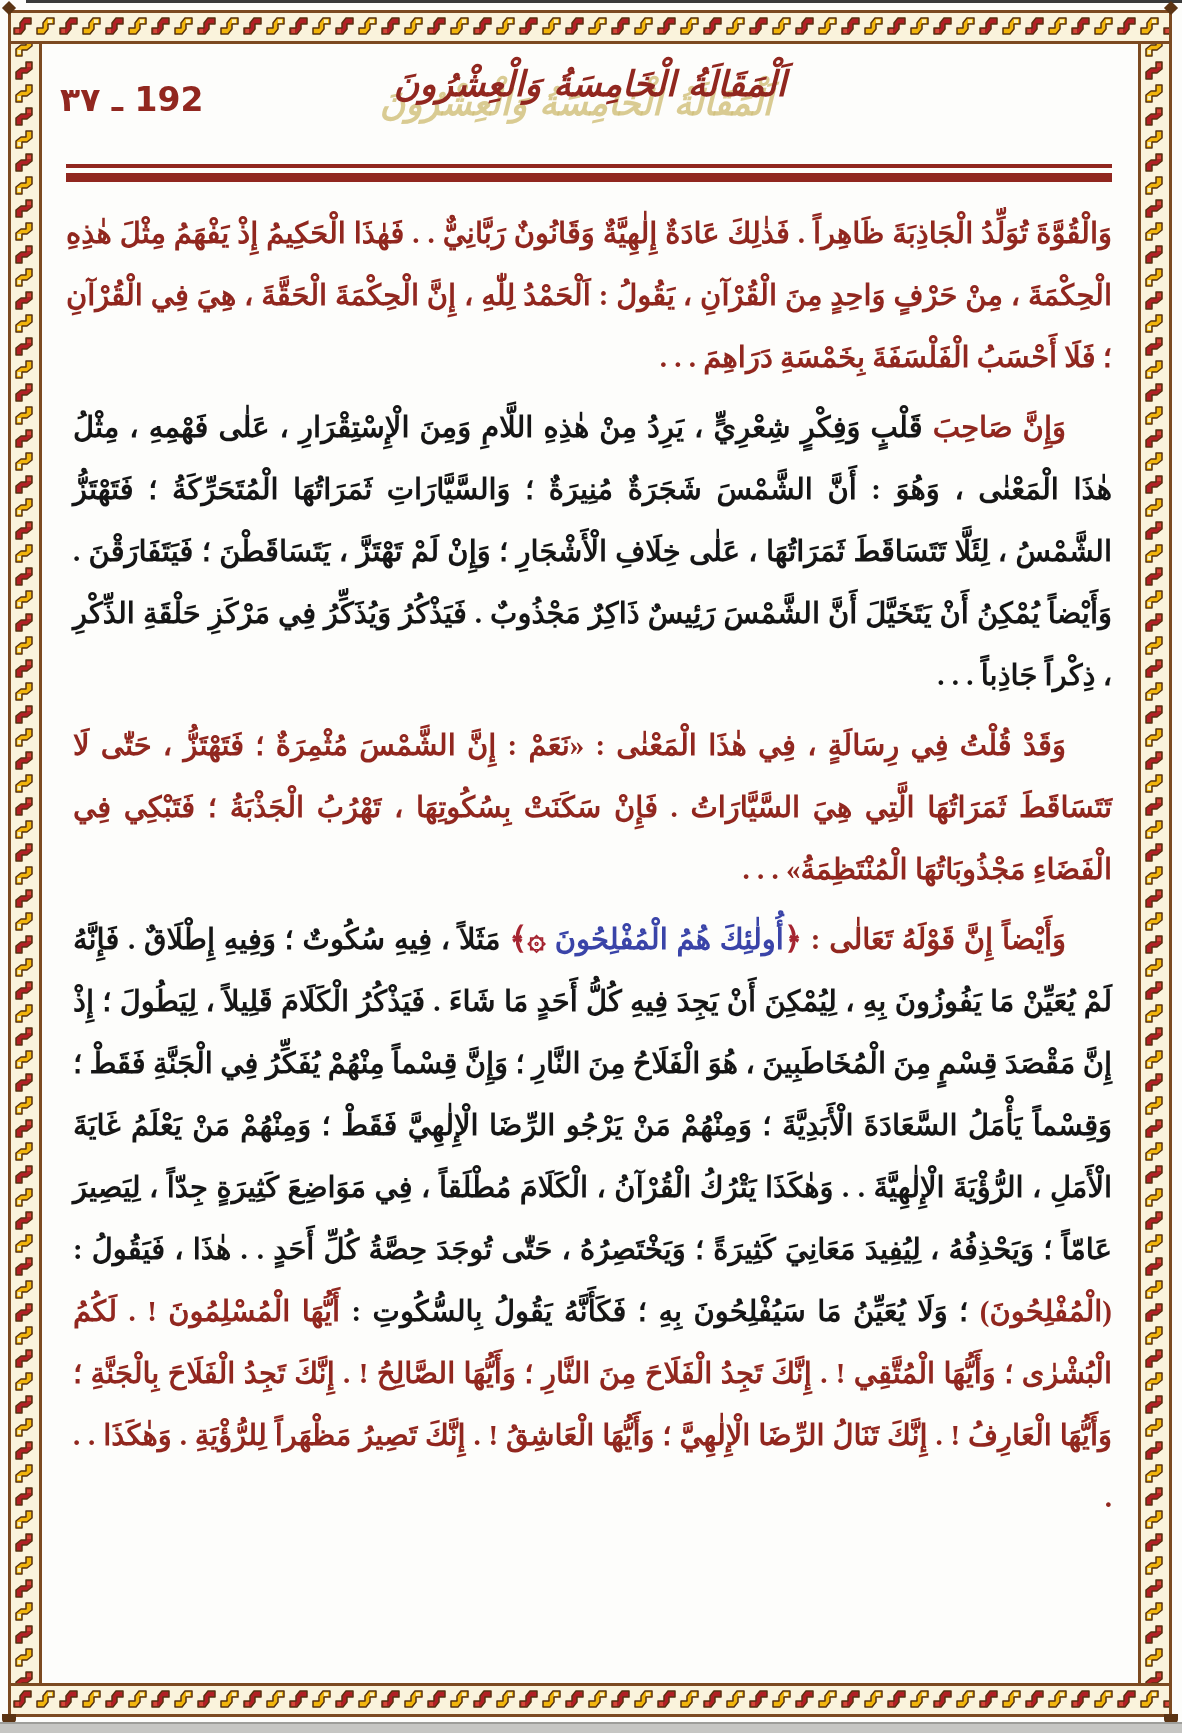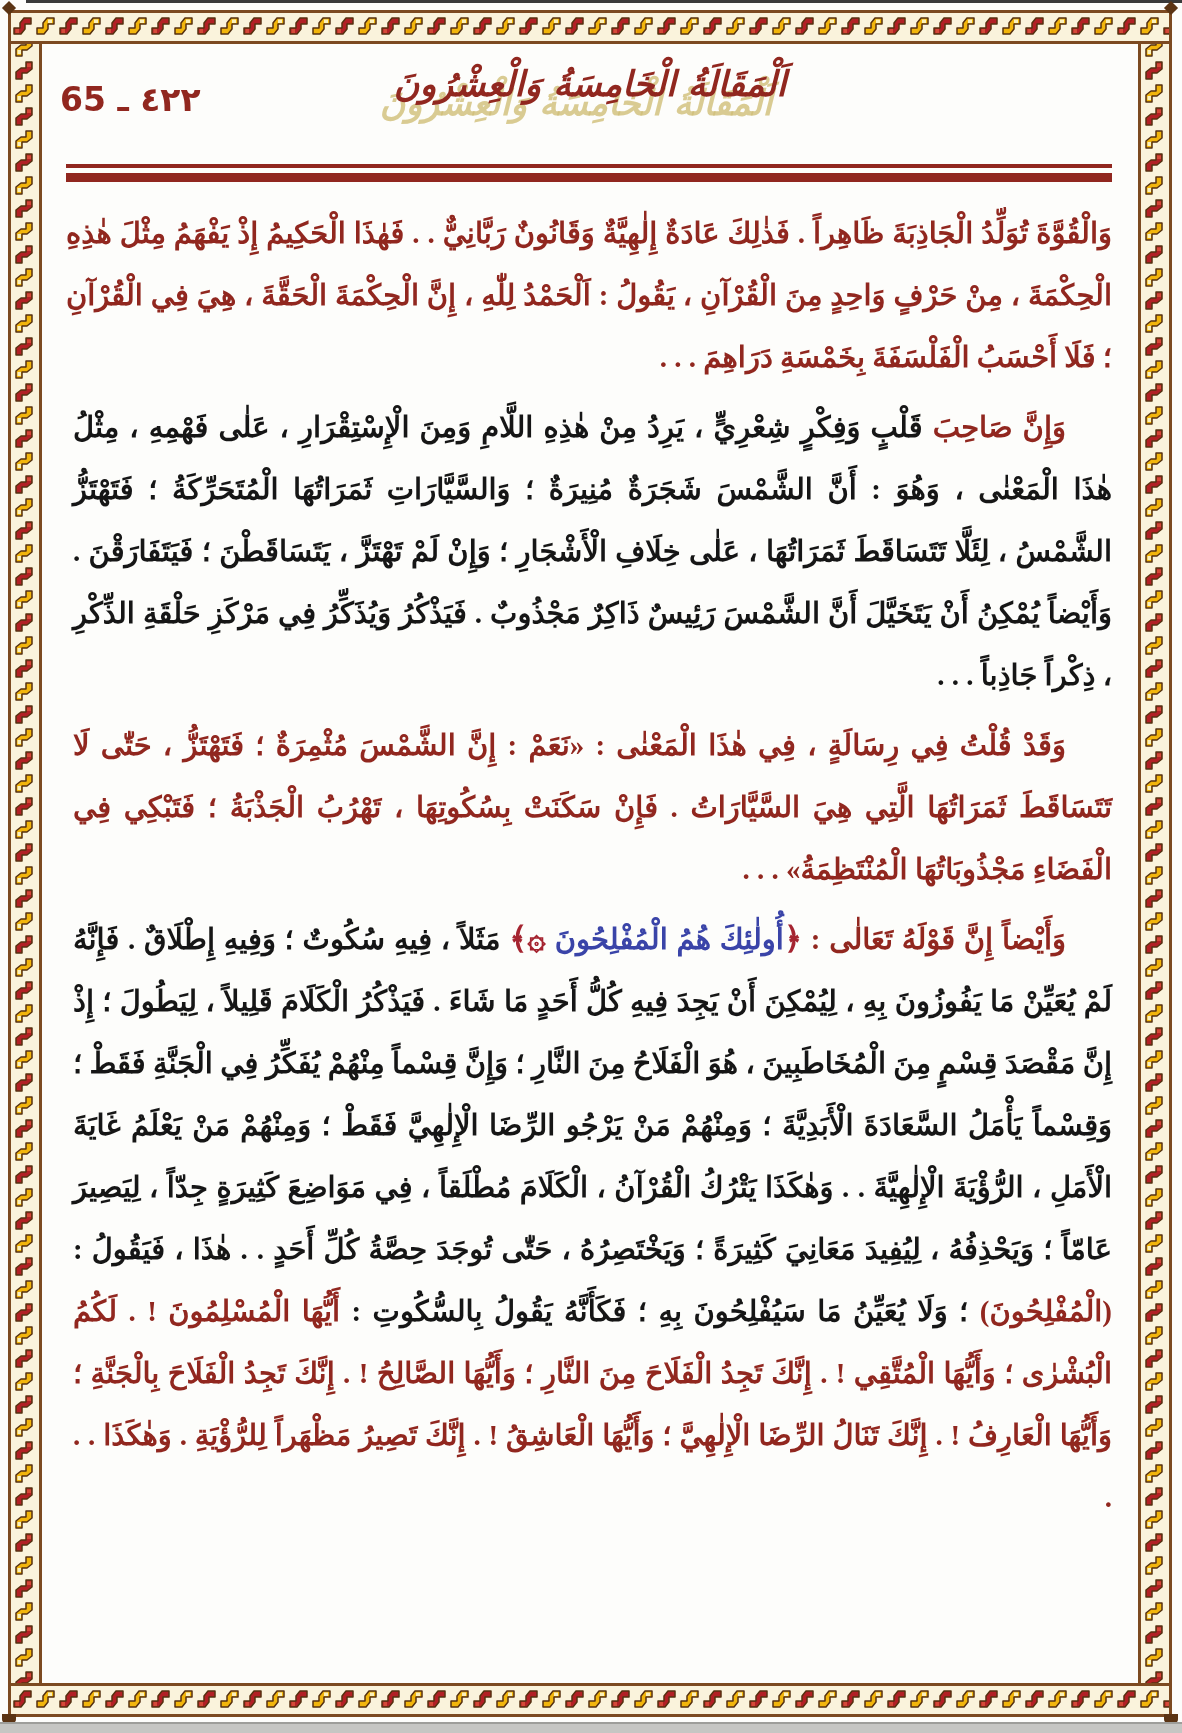"٤٢٢ ـ 65" div.page-number { text: ٤٢٢ ـ 65 -> 192 ـ ٣٧ }
